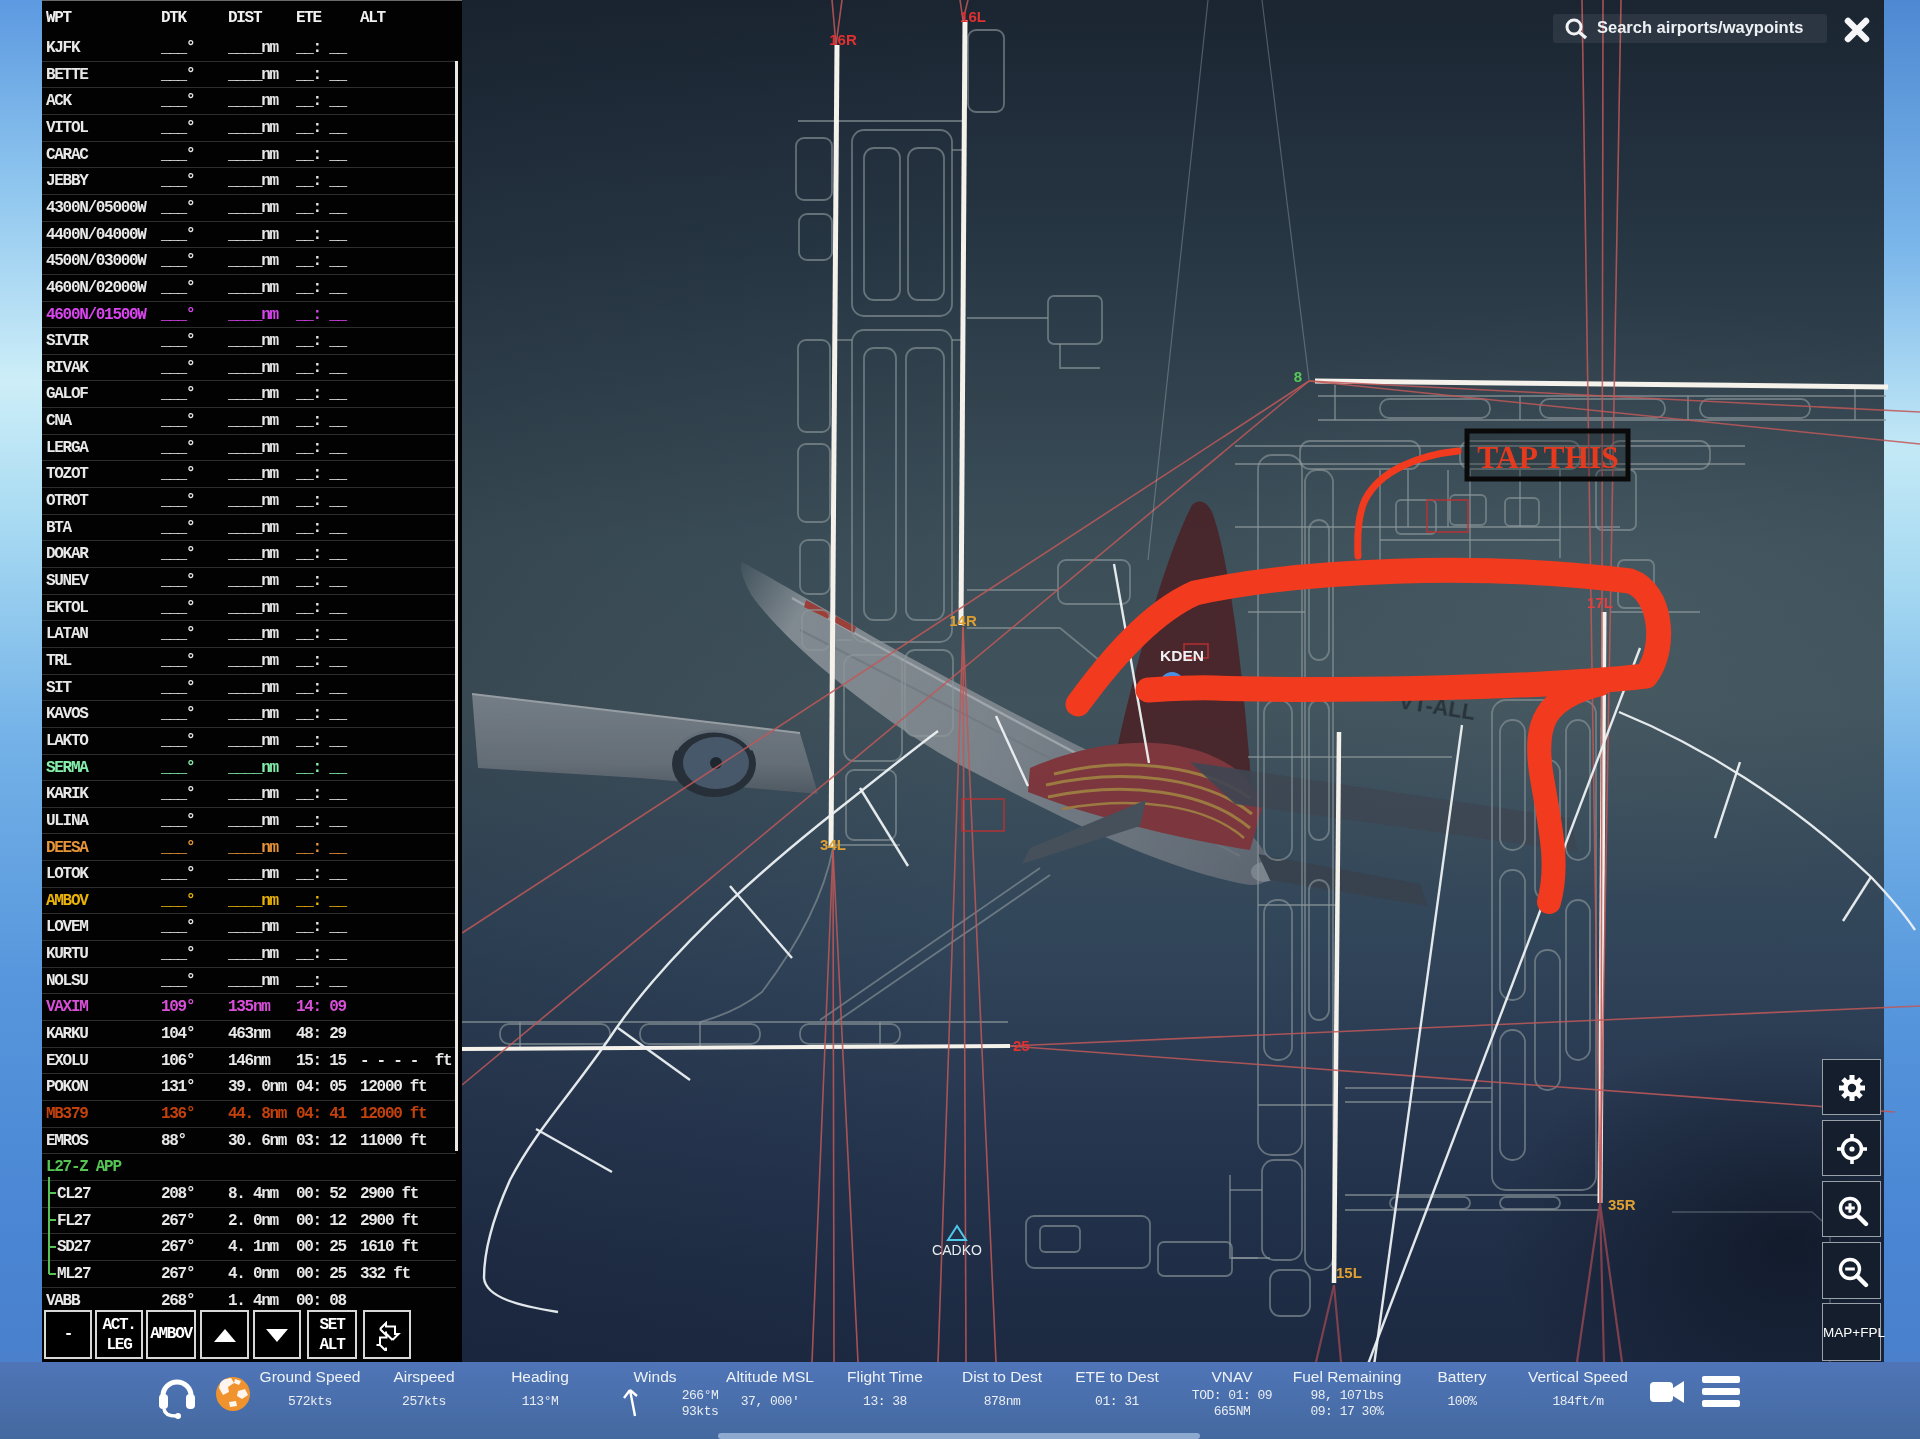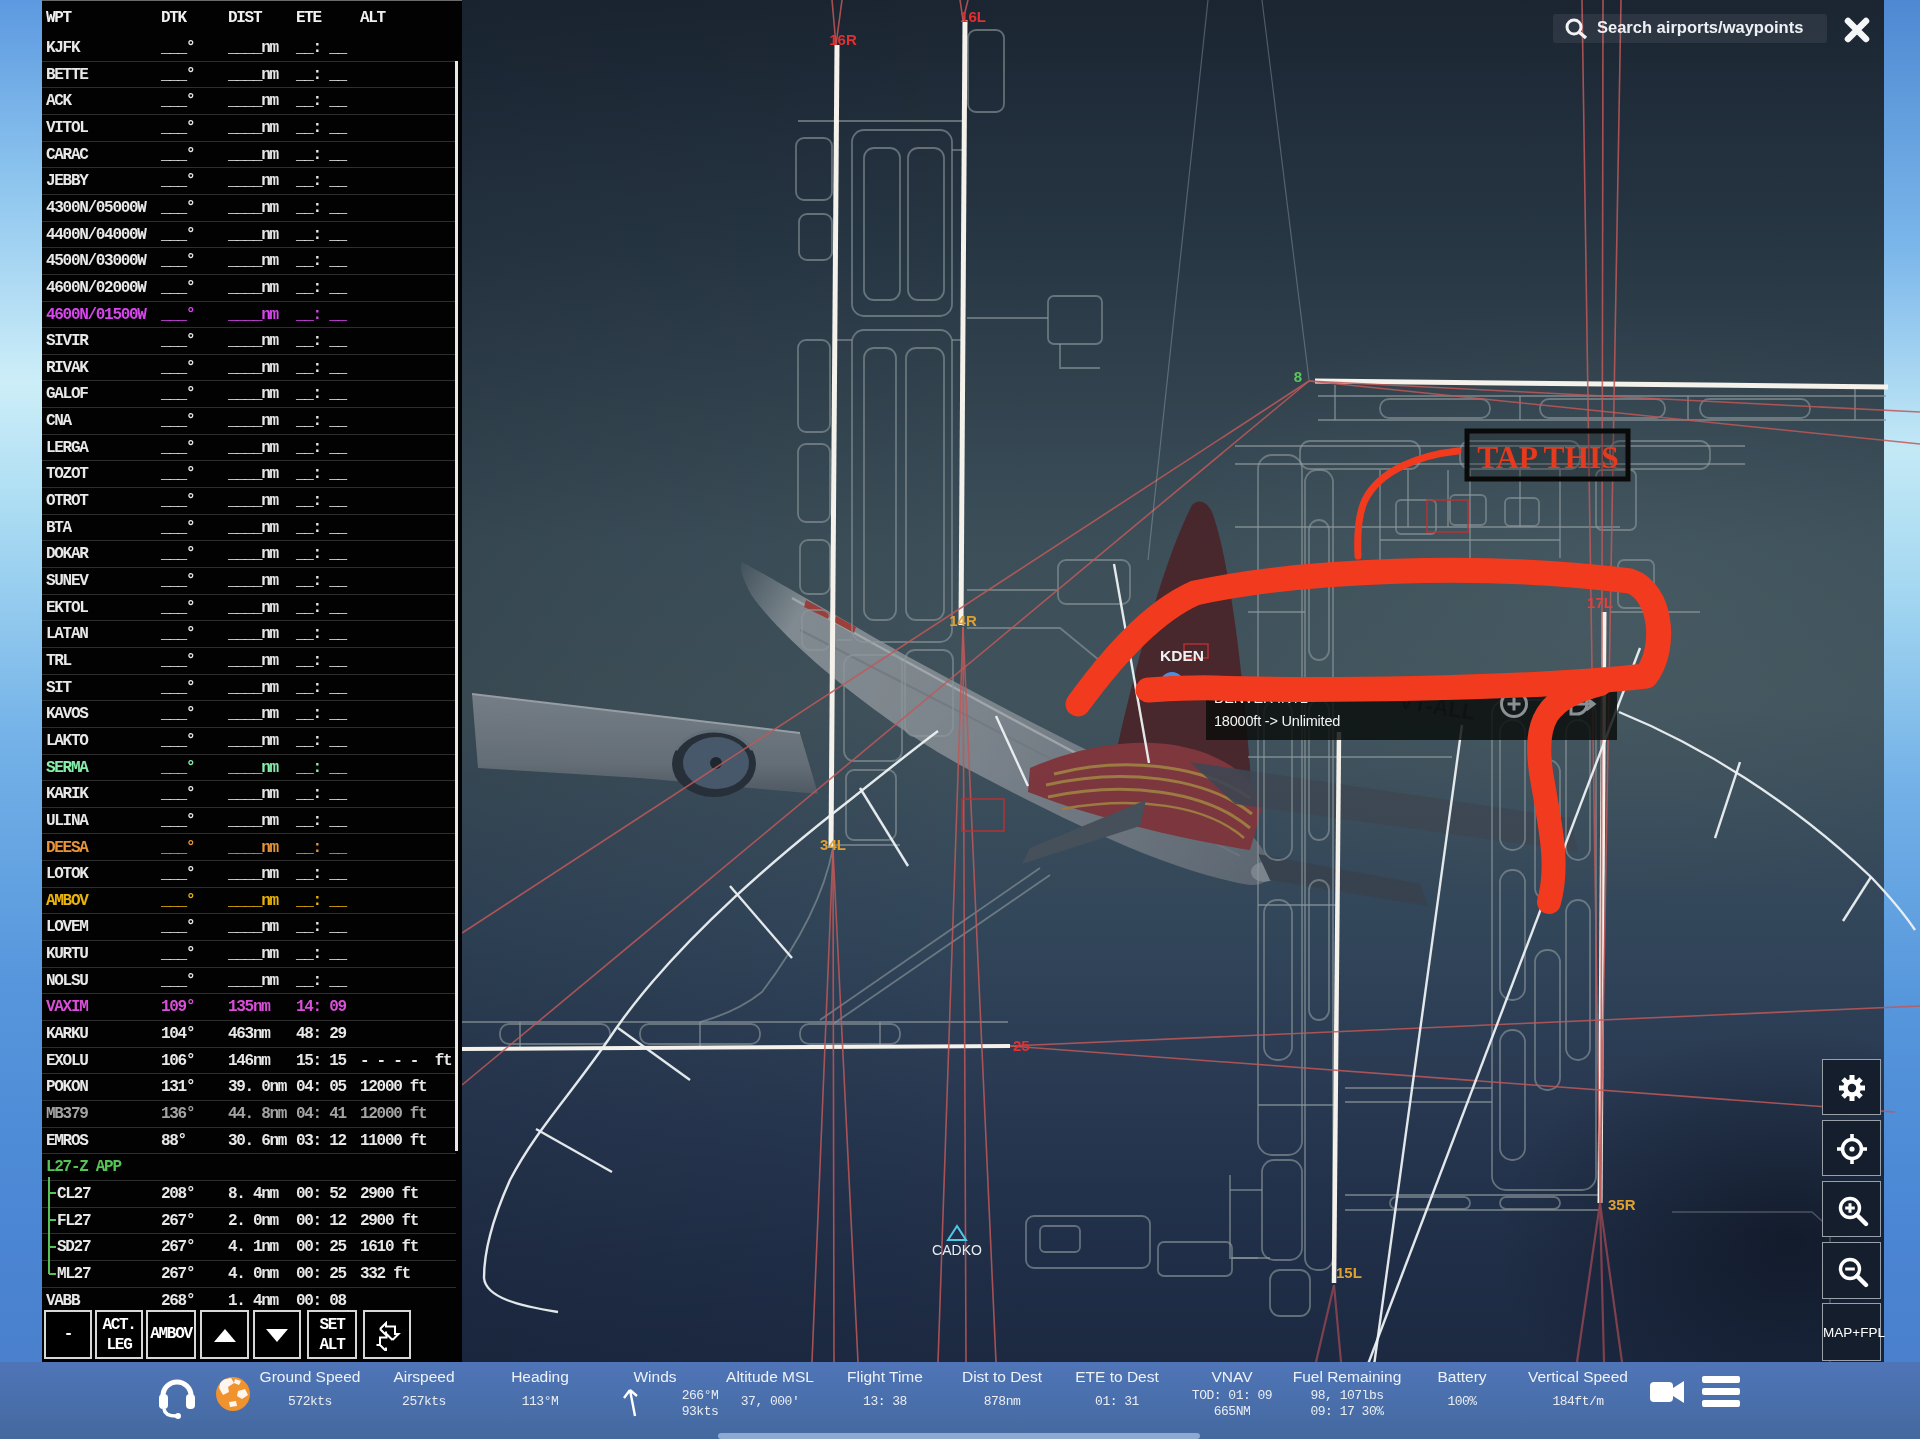"18000ft -> Unlimited" div.popup { html: <div> <span>DENVER INTL</span> <span>18000ft -&gt; Unlimited</span> <svg> <circle></circle> <path></path> </svg> <svg> <path></path> <path></path> </svg> </div> -> none }
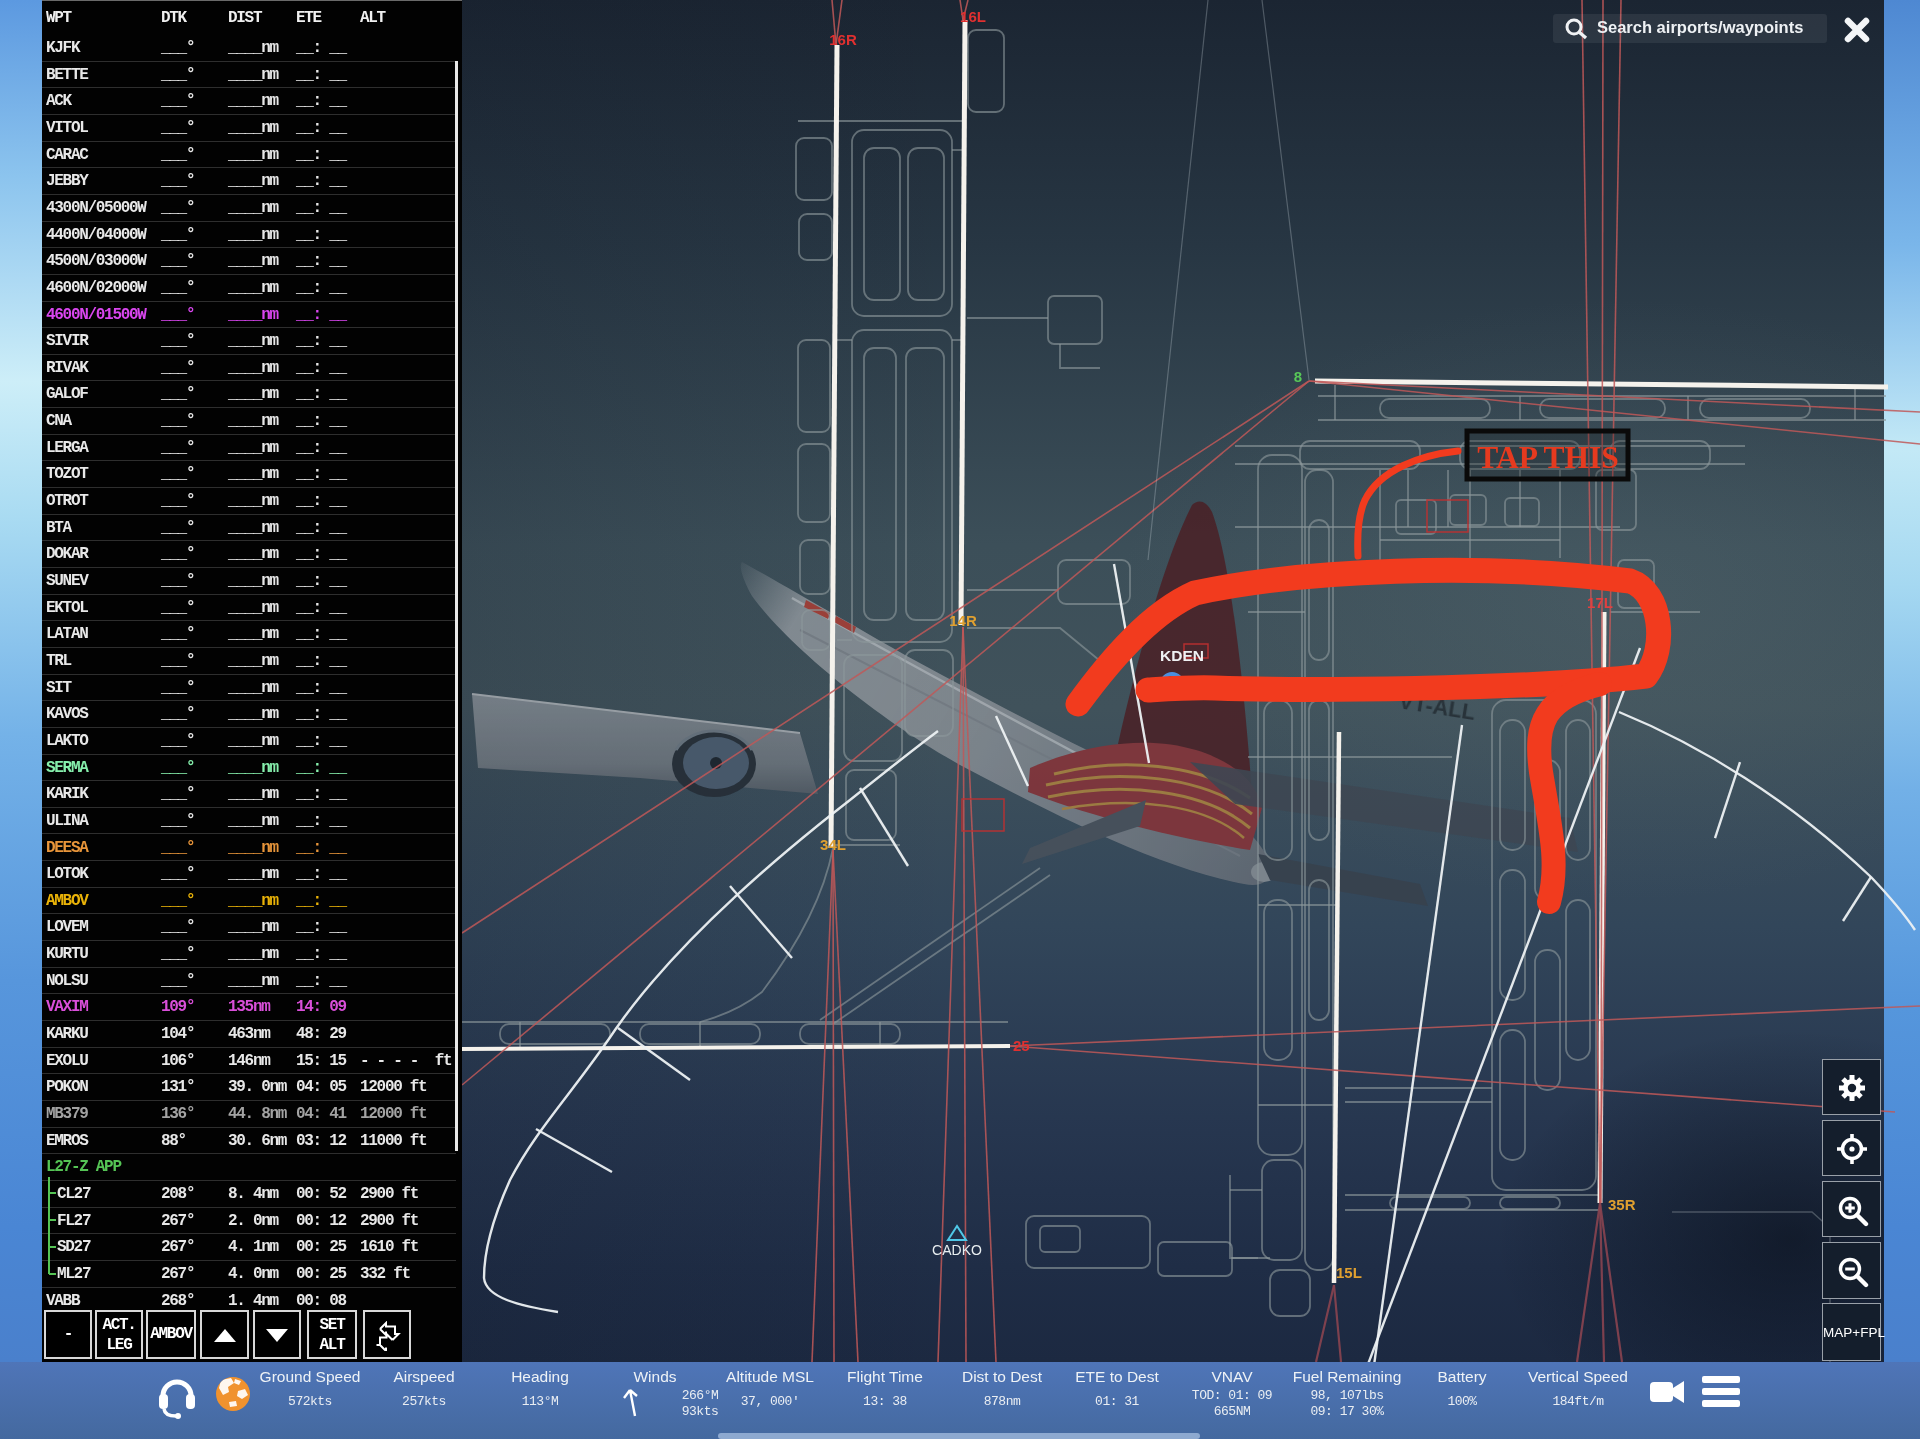"MB379" div.row { color: #a3a3a3 -> #c2410c }
